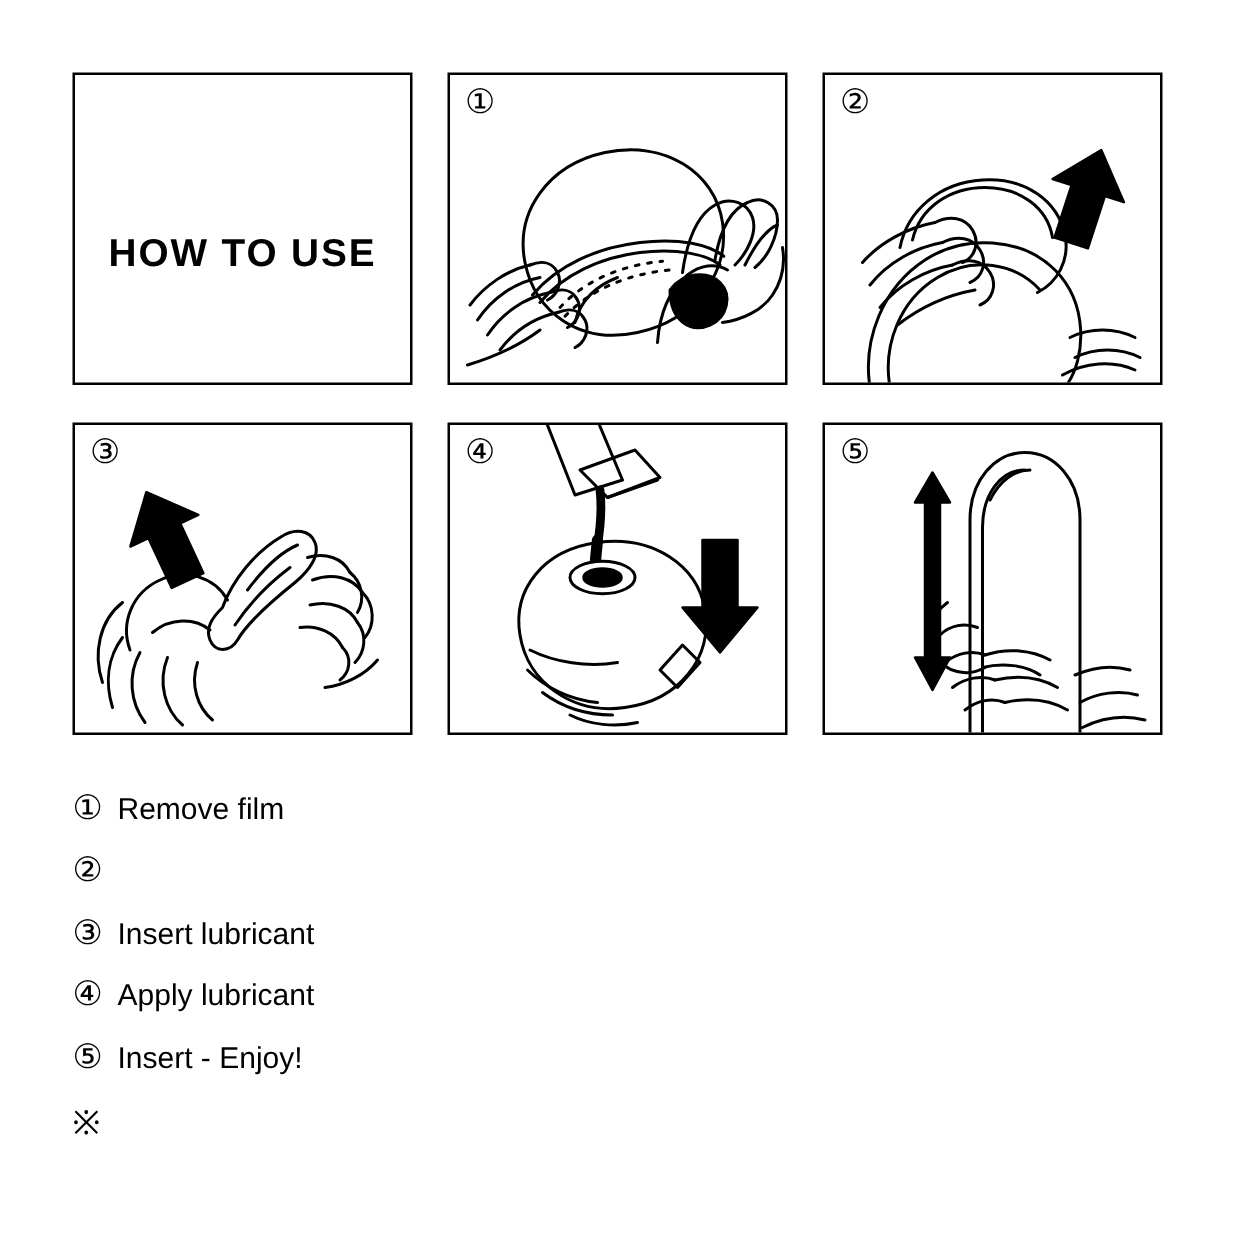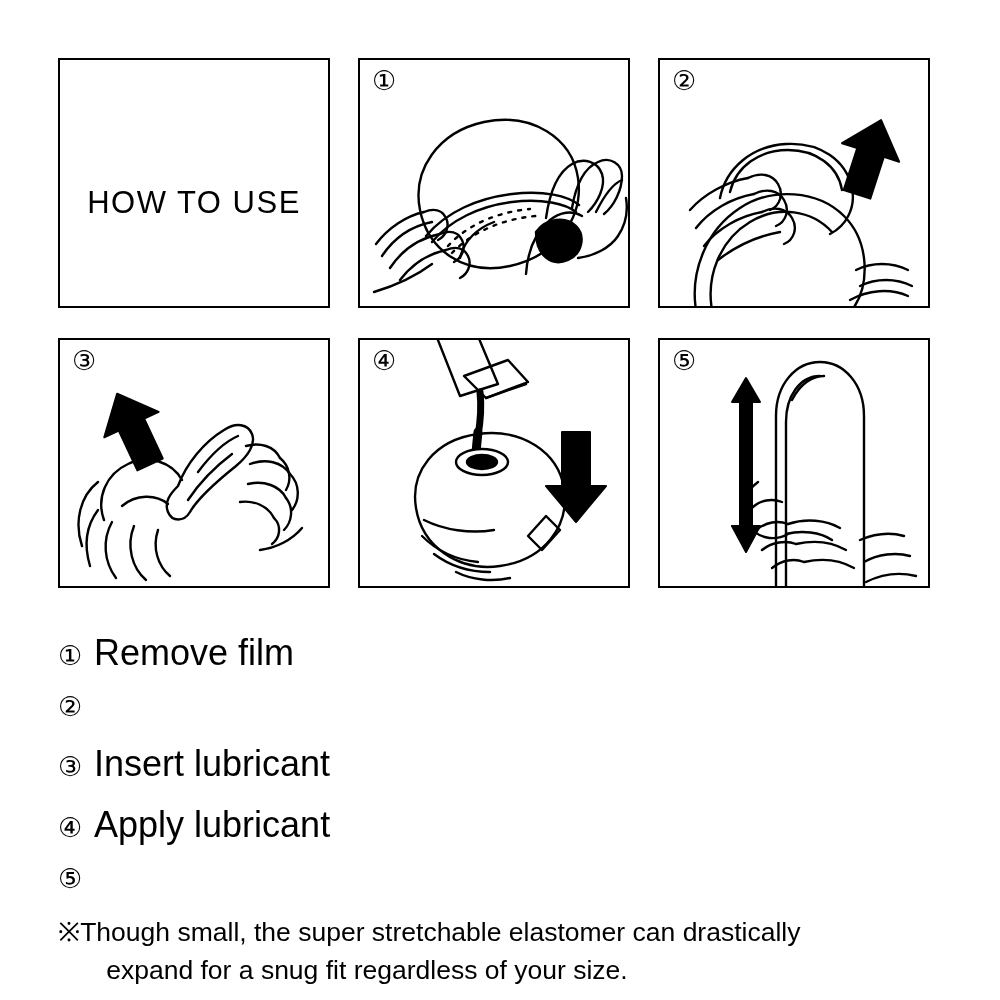"HOW TO USE" .title-text { font-weight: 400 -> 700 }
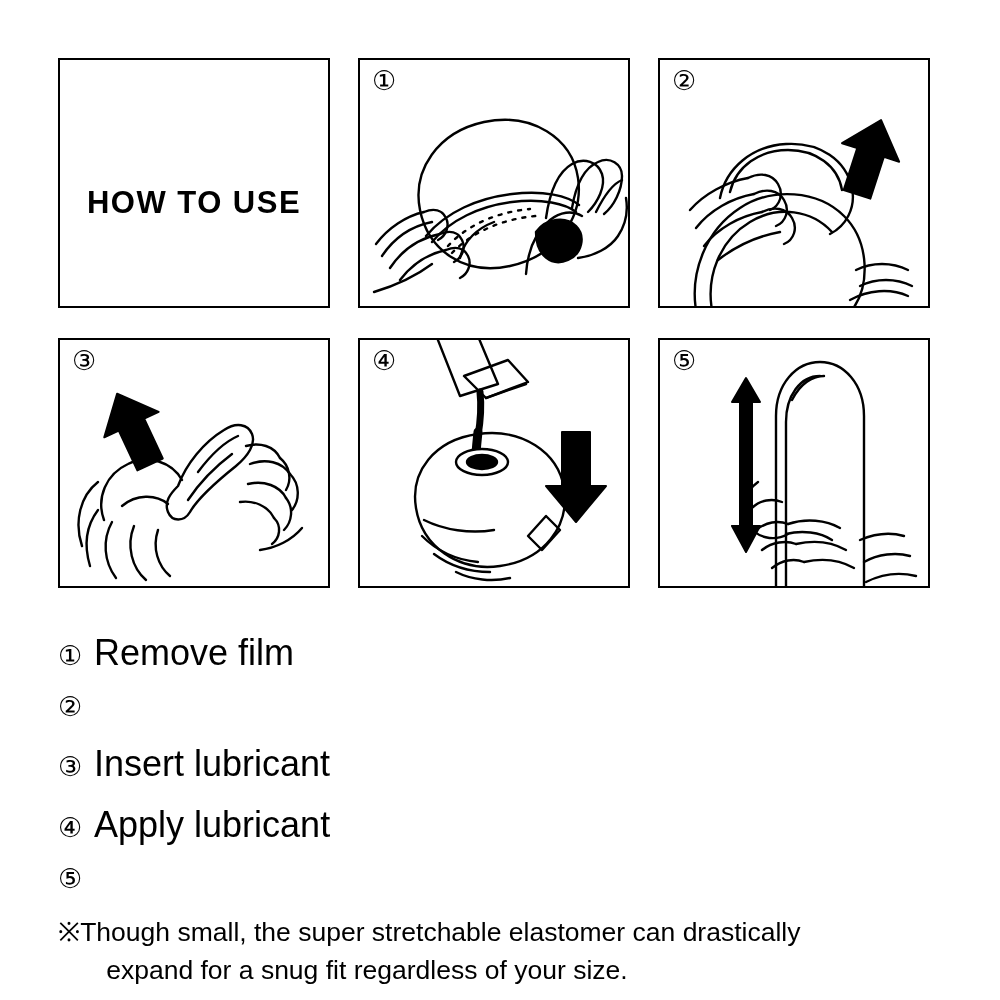"Remove film" .cap-label { font-size: 36px -> 24px }
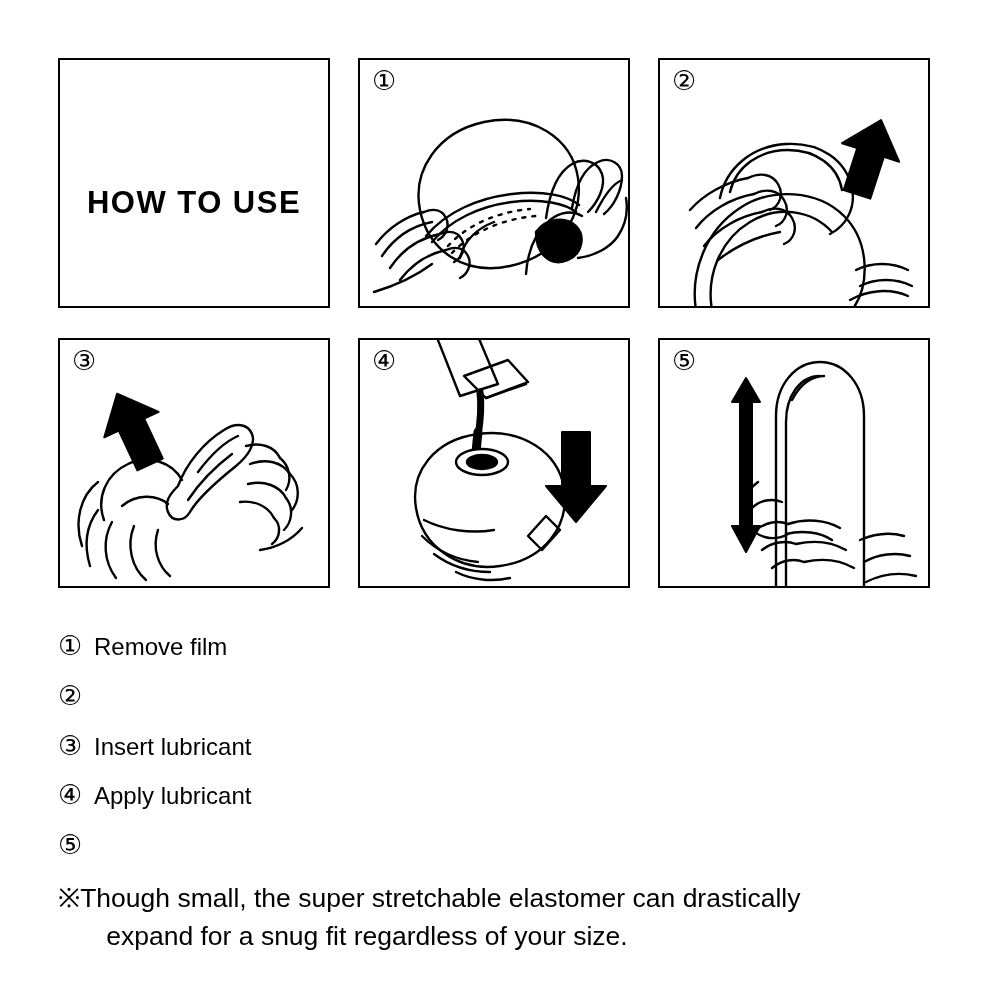"Insert - Enjoy!" span.cap-label { html: none -> <span>Insert - Enjoy!</span> }
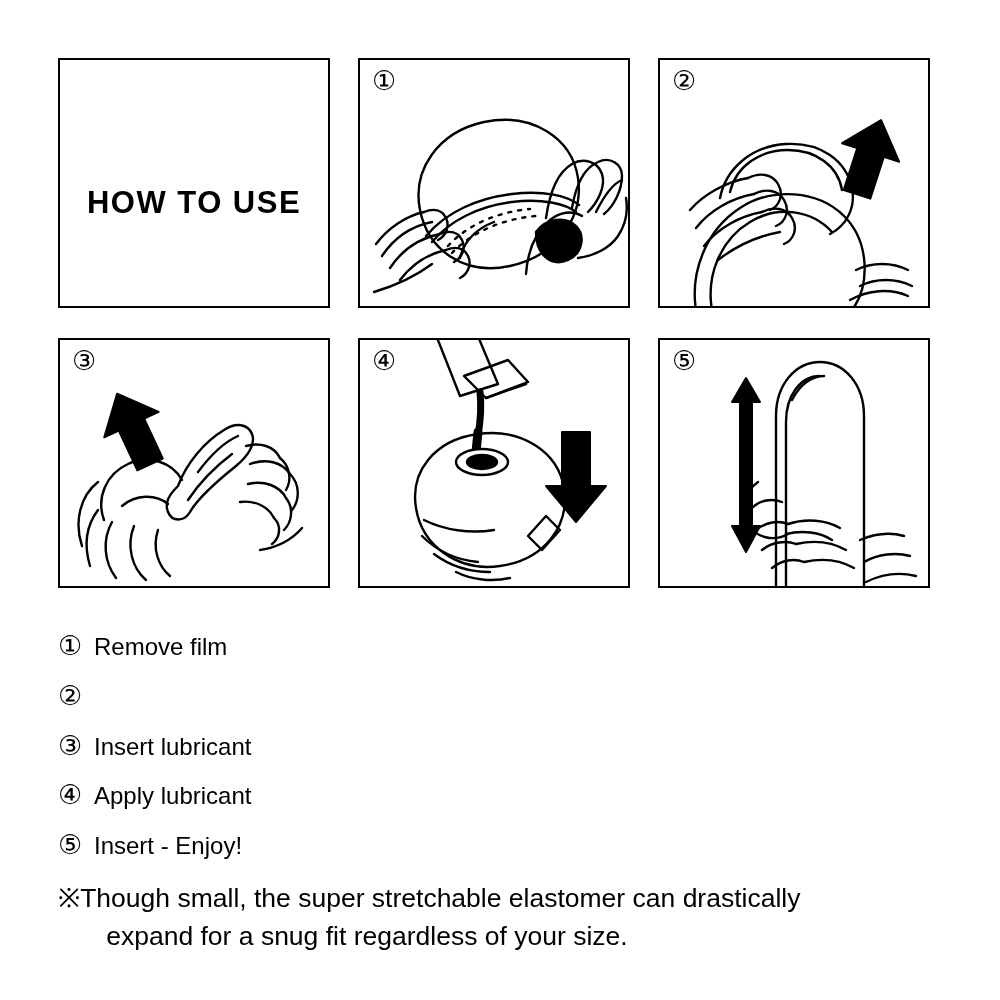"Though small, the super stretchable" span.note-text { html: <span> <span>Though small, the super stretchable elastomer can drastically</span> <span>expand for a snug fit regardless of your size.</span> </span> -> none }
